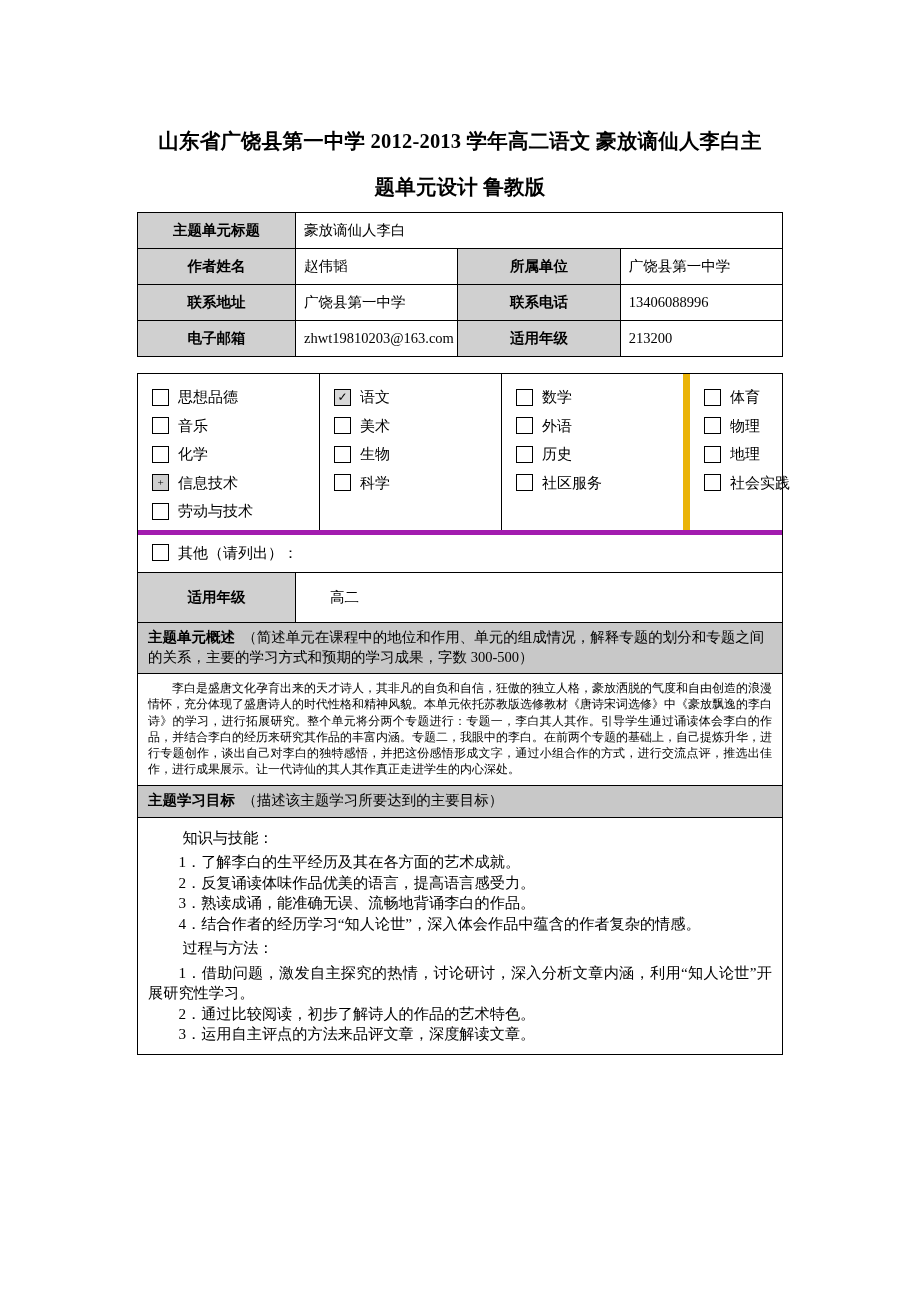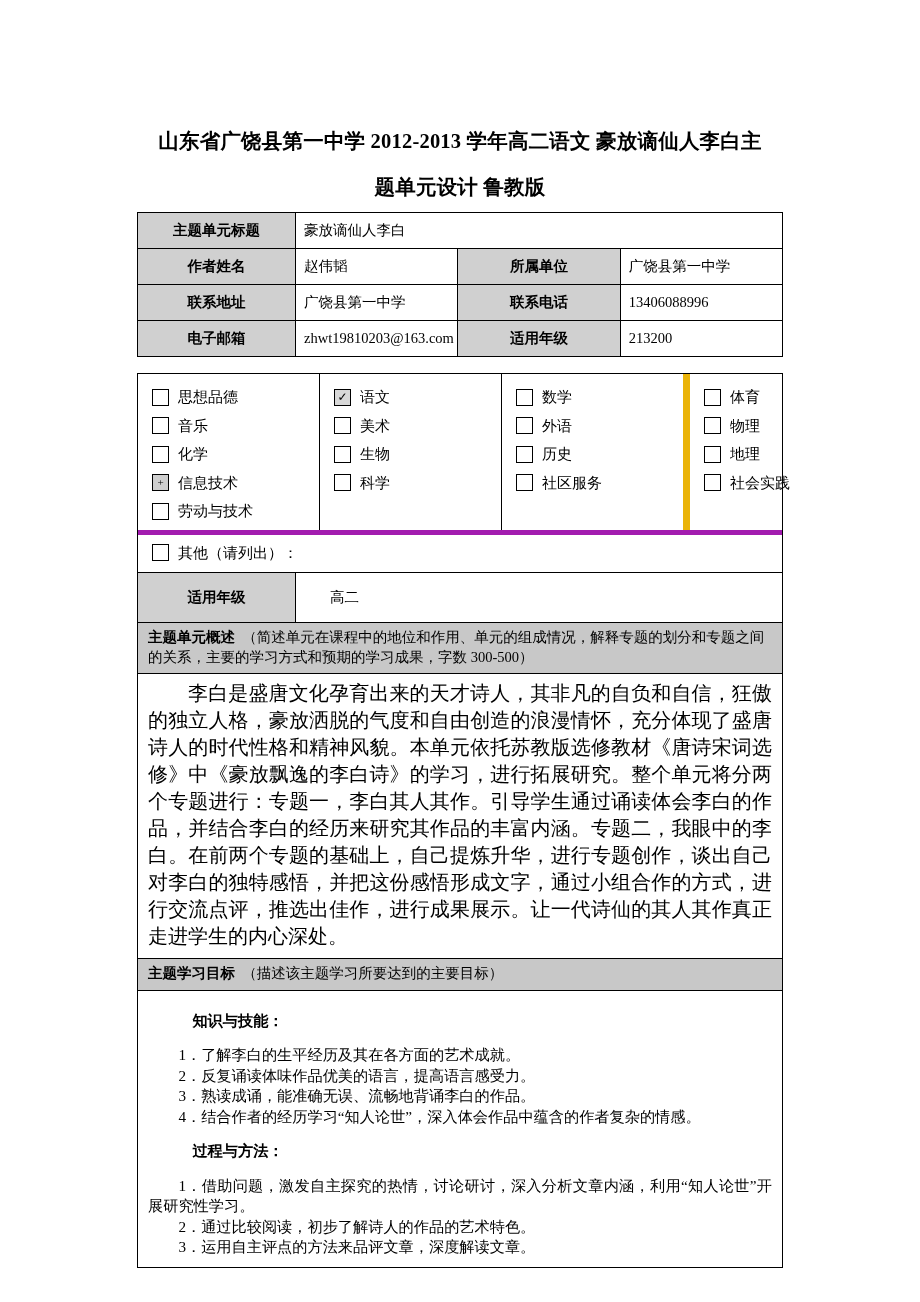"李白是盛唐文化孕育出来的天才诗人，其非凡的自负和自信，狂傲的独立人格，豪放洒脱的" .body-cell { font-size: 20px -> 12px }
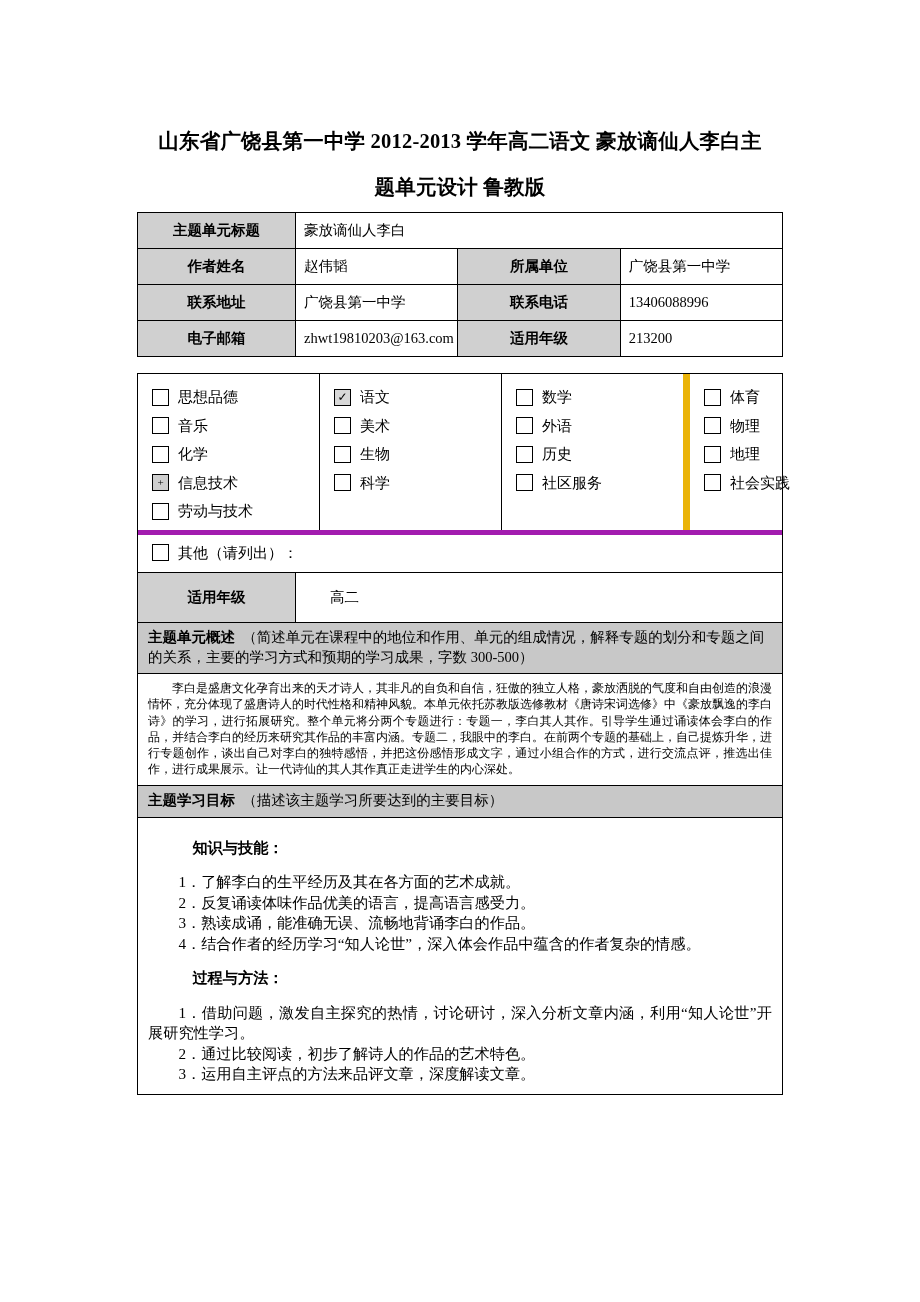"知识与技能：" .goals-cell .sec { font-weight: bold -> normal; margin: 14px -> 4px }
